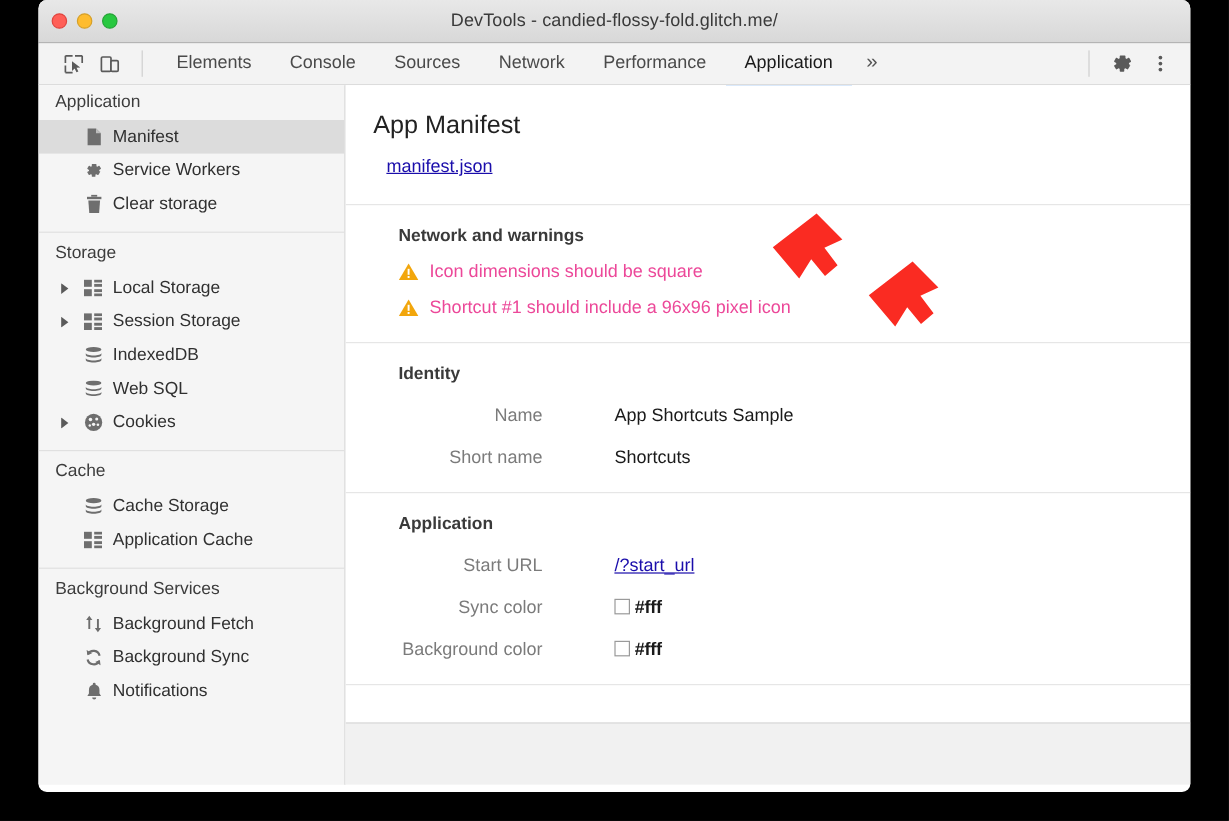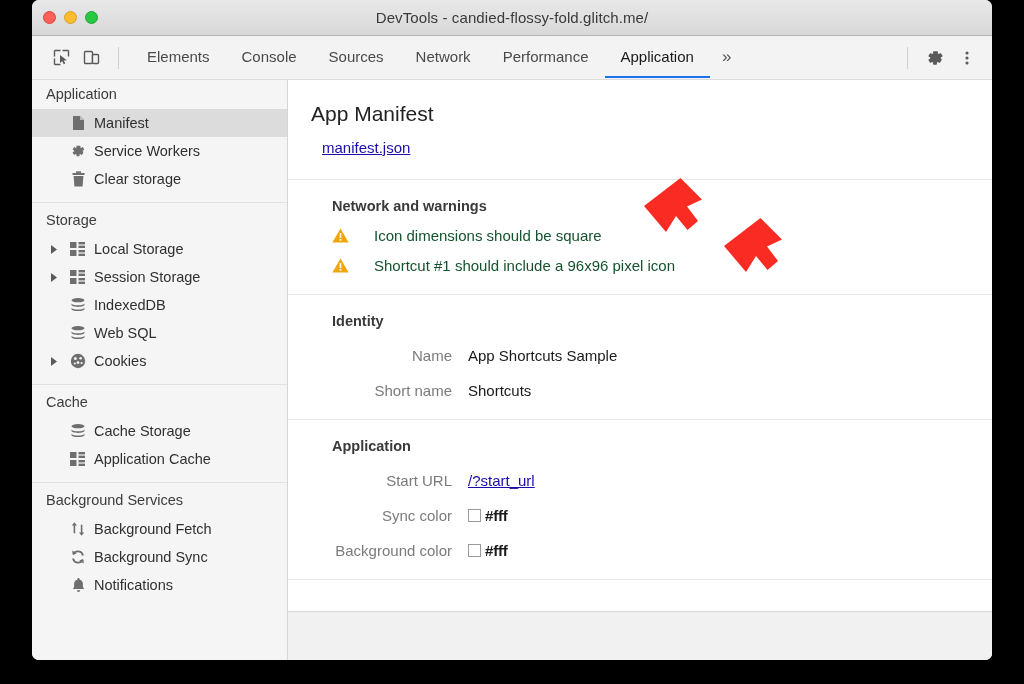"Elements" .toolbar { height: 44px -> 35px }
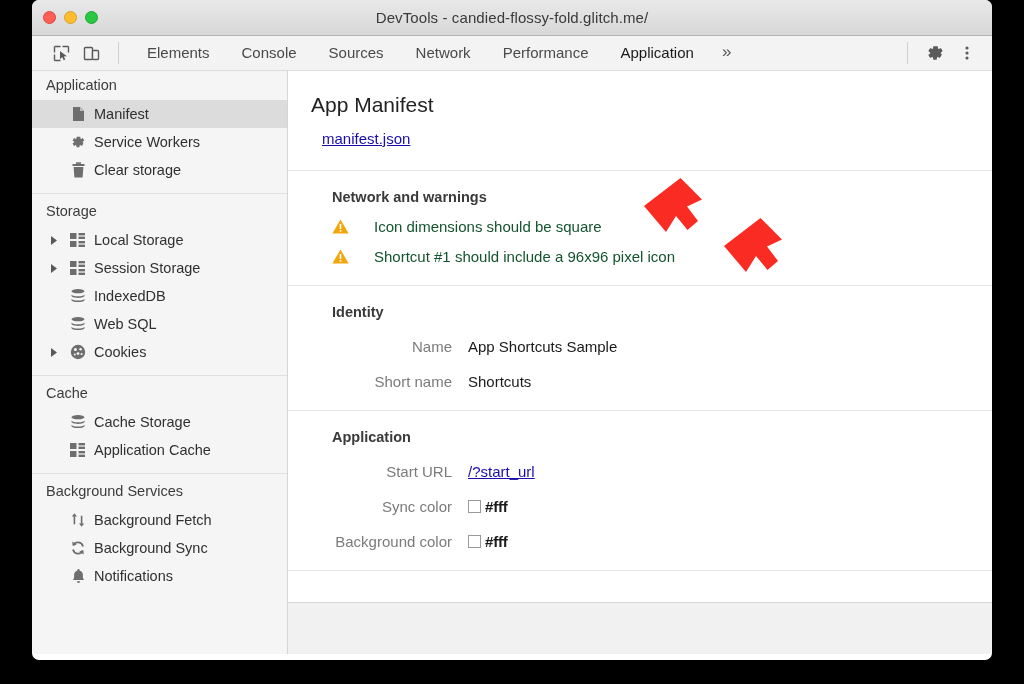"Icon dimensions should be square" .warn-row { color: #14532d -> #ec4899; gap: 16px -> none }
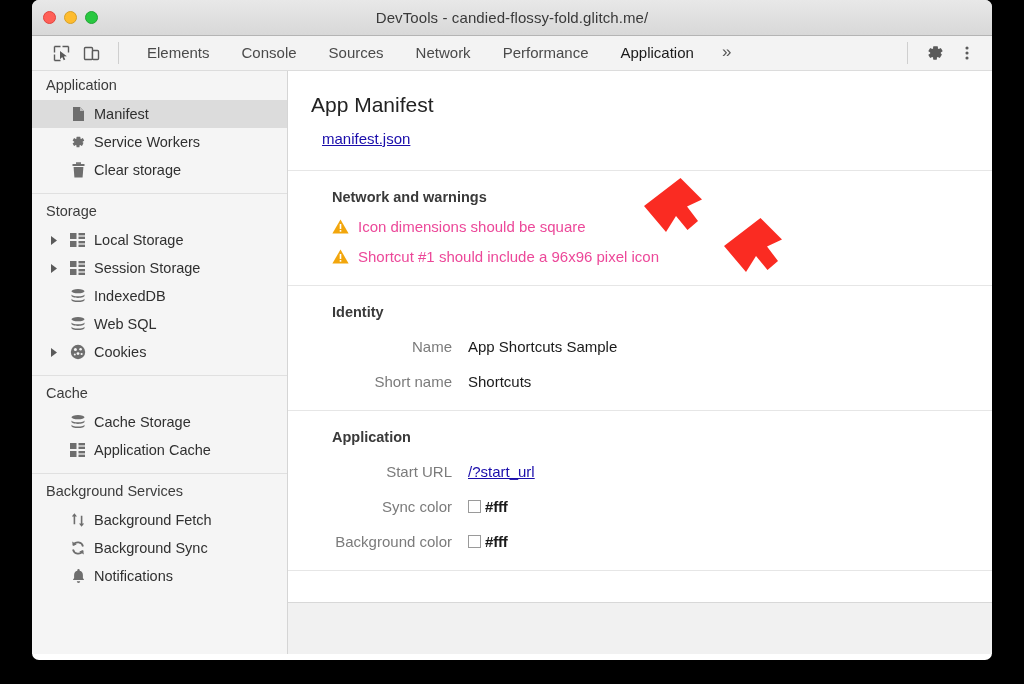"Name" .kv { gap: none -> 44px }
